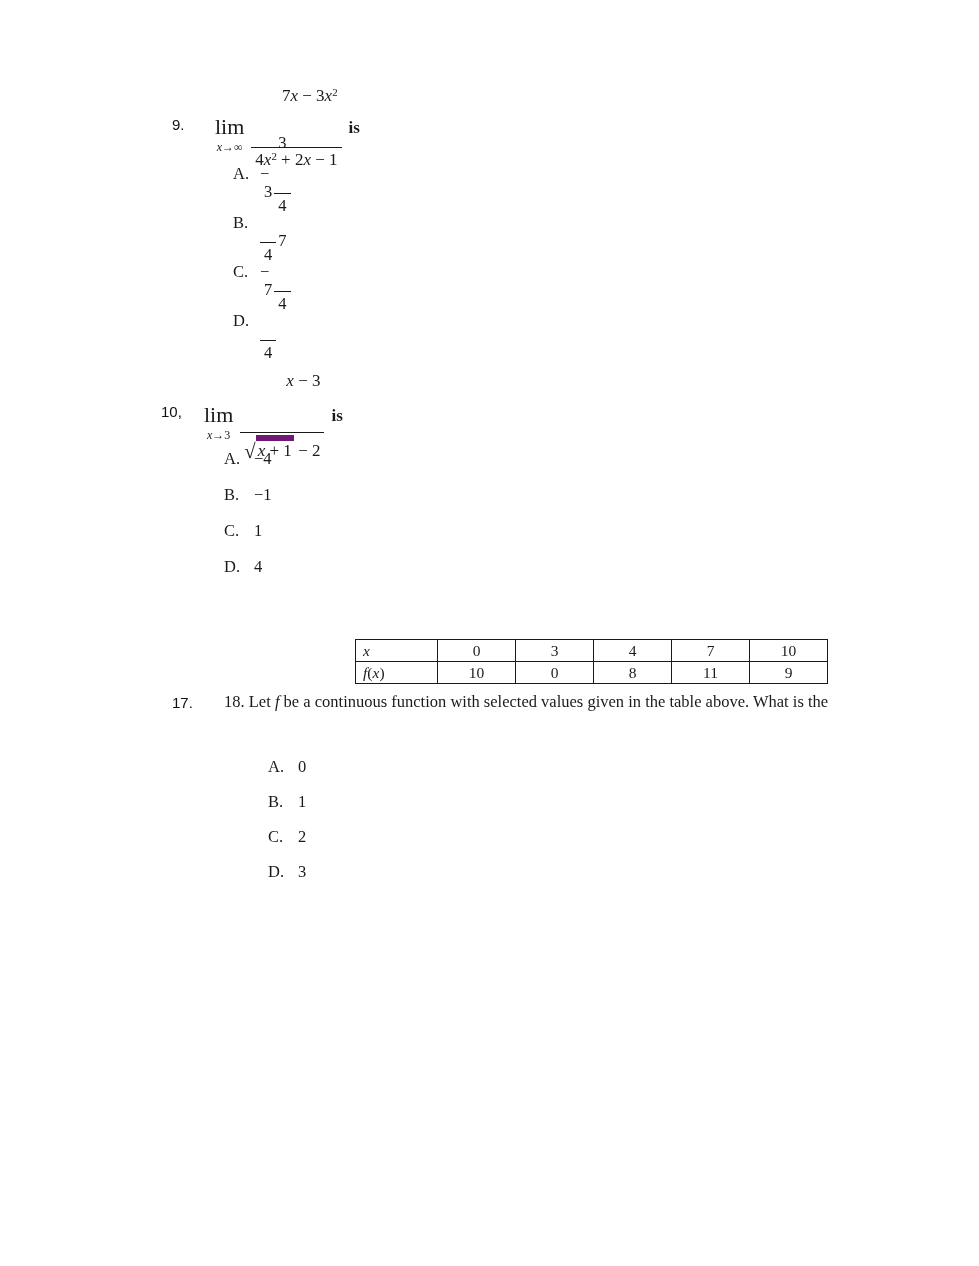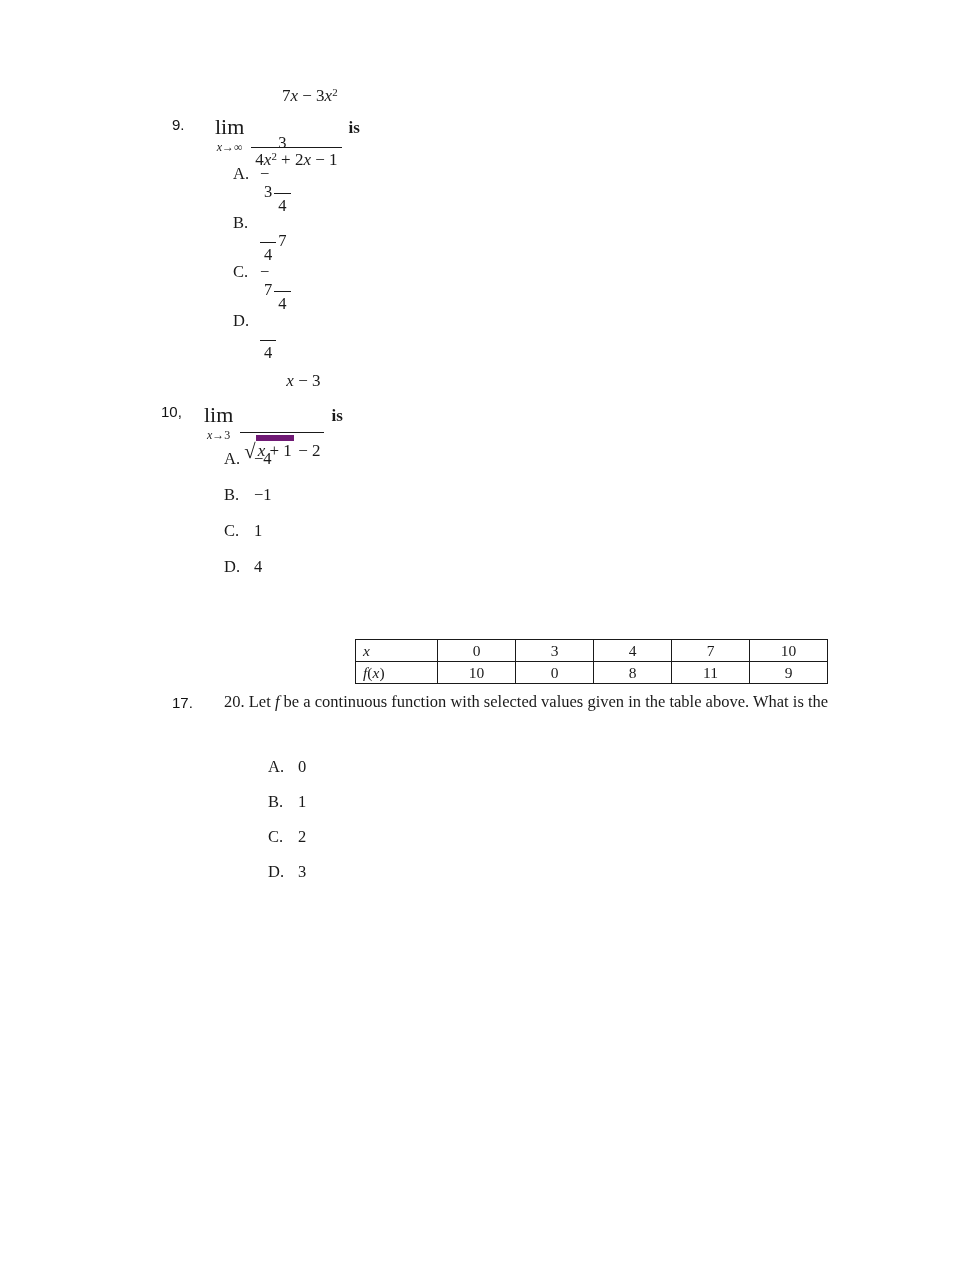"20. Let" span { text: 20 -> 18 }
